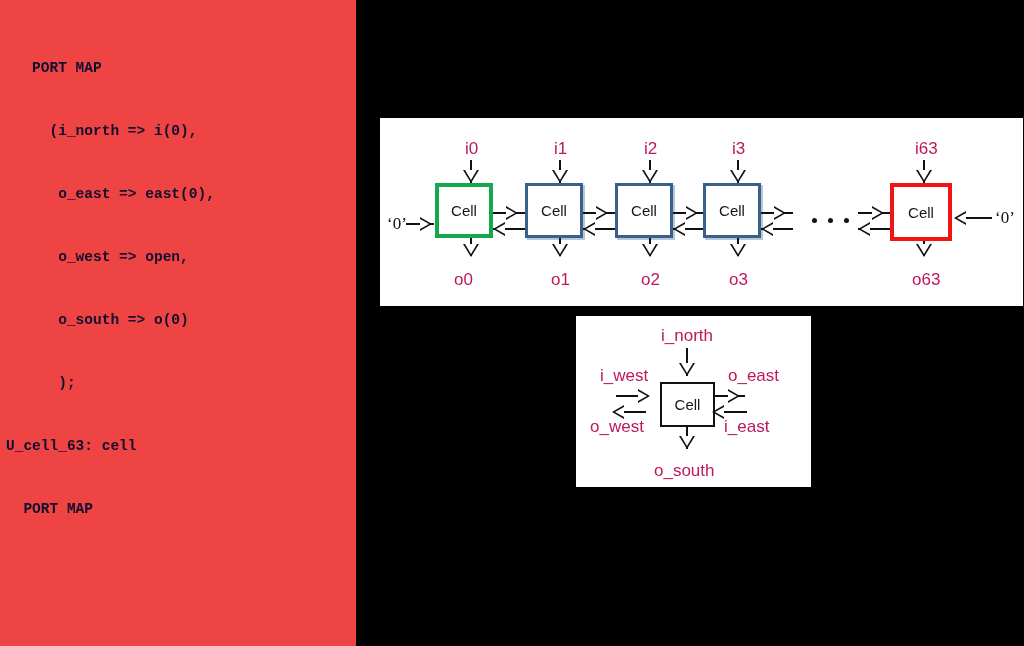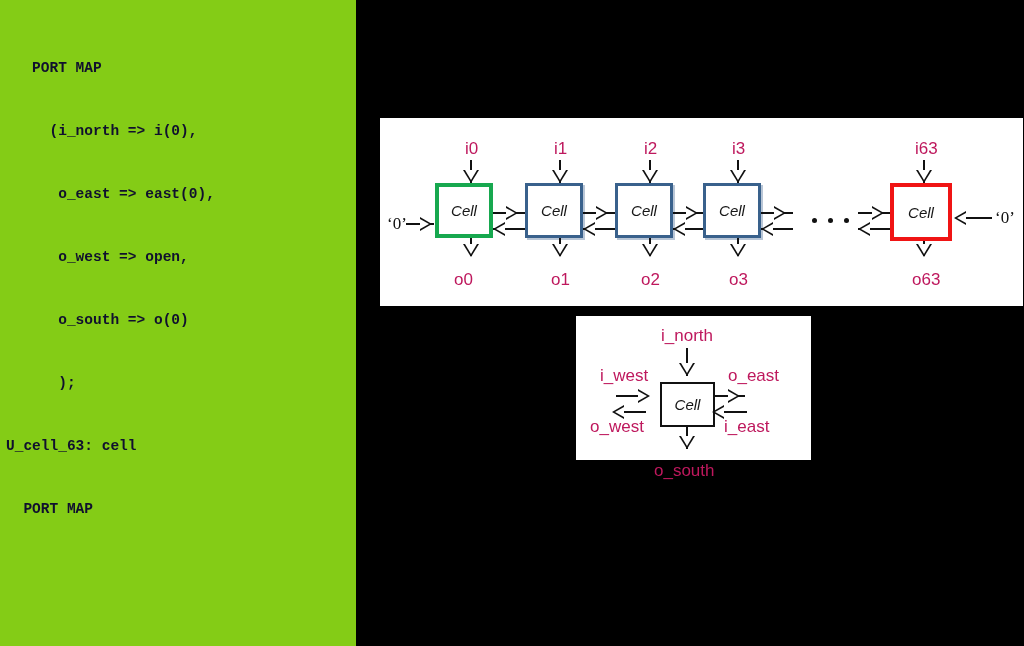"PORT MAP" #code-panel { background: #84cc16 -> #ef4444 }
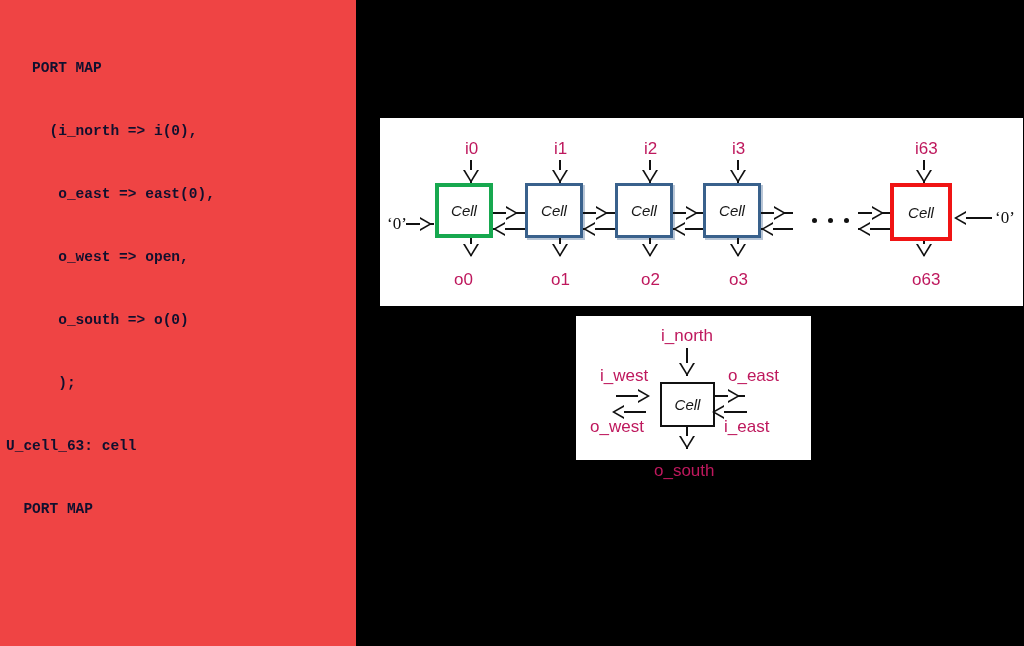"Cell" .cellbox { font-style: italic -> none }
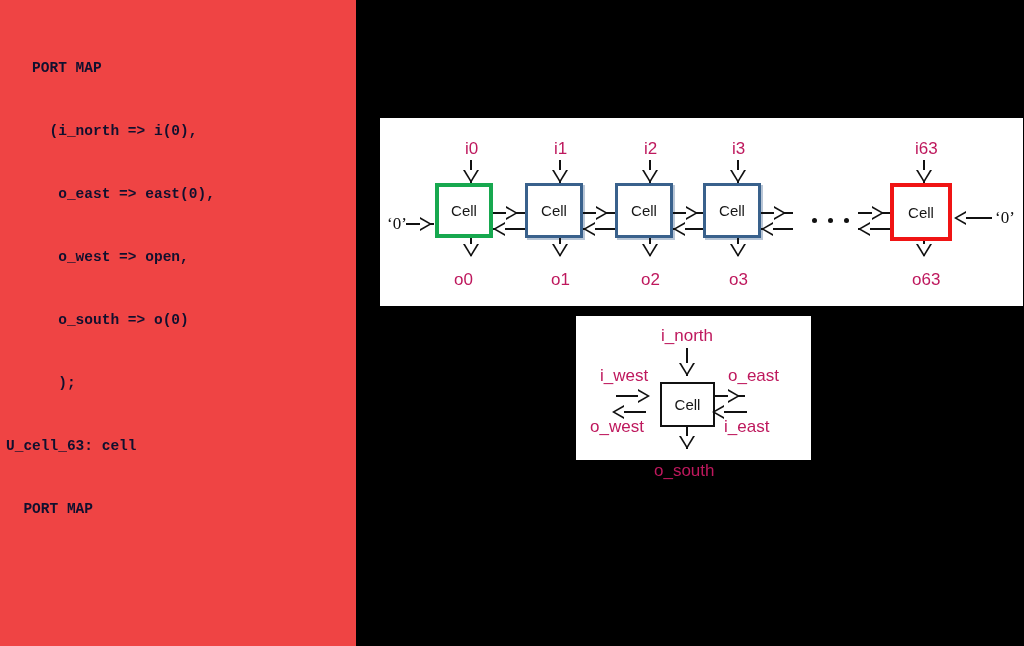"i_north" #cell-panel { height: 144px -> 171px }
